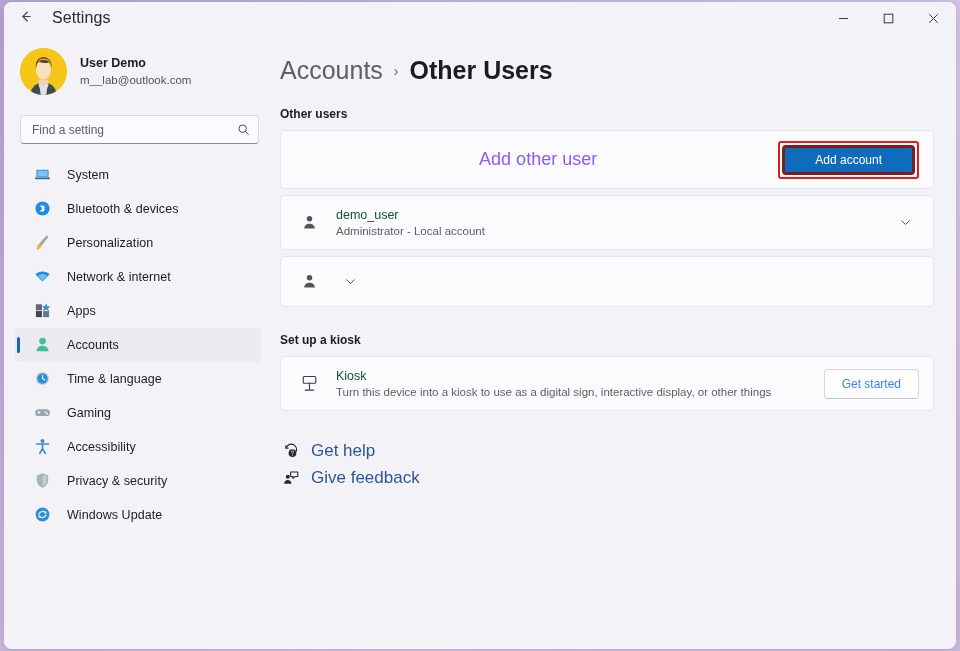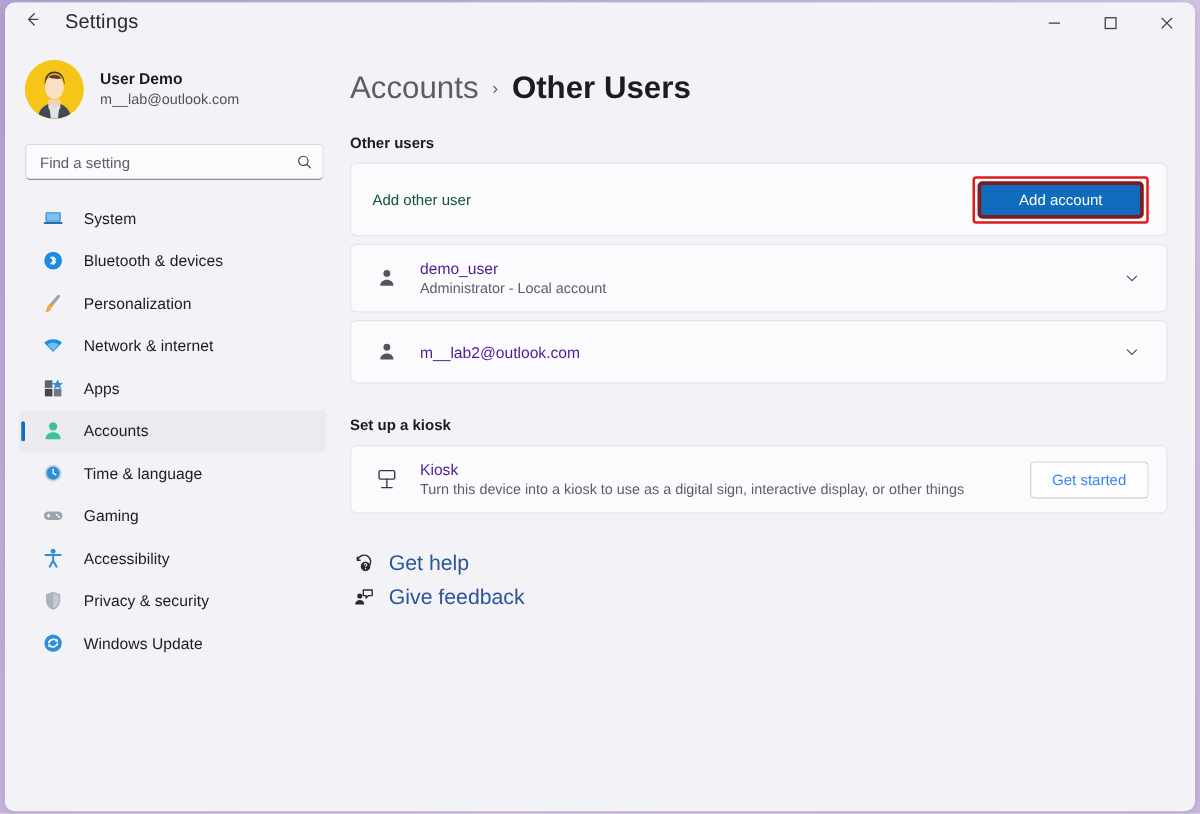"Add other user" .card-plain-title { color: #14532d -> #8b5cf6; font-size: 12px -> 18px; text-align: none -> center }
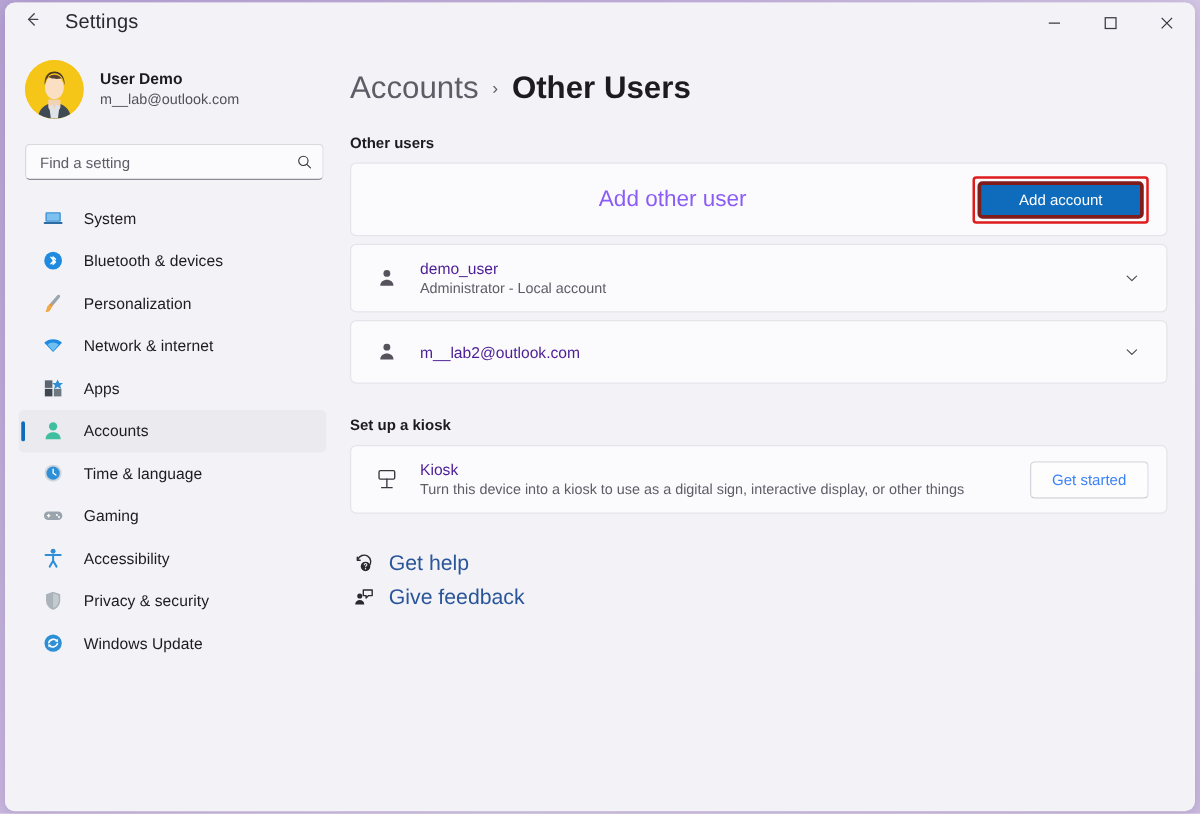"demo_user" .card-title { color: #4c1d95 -> #14532d }
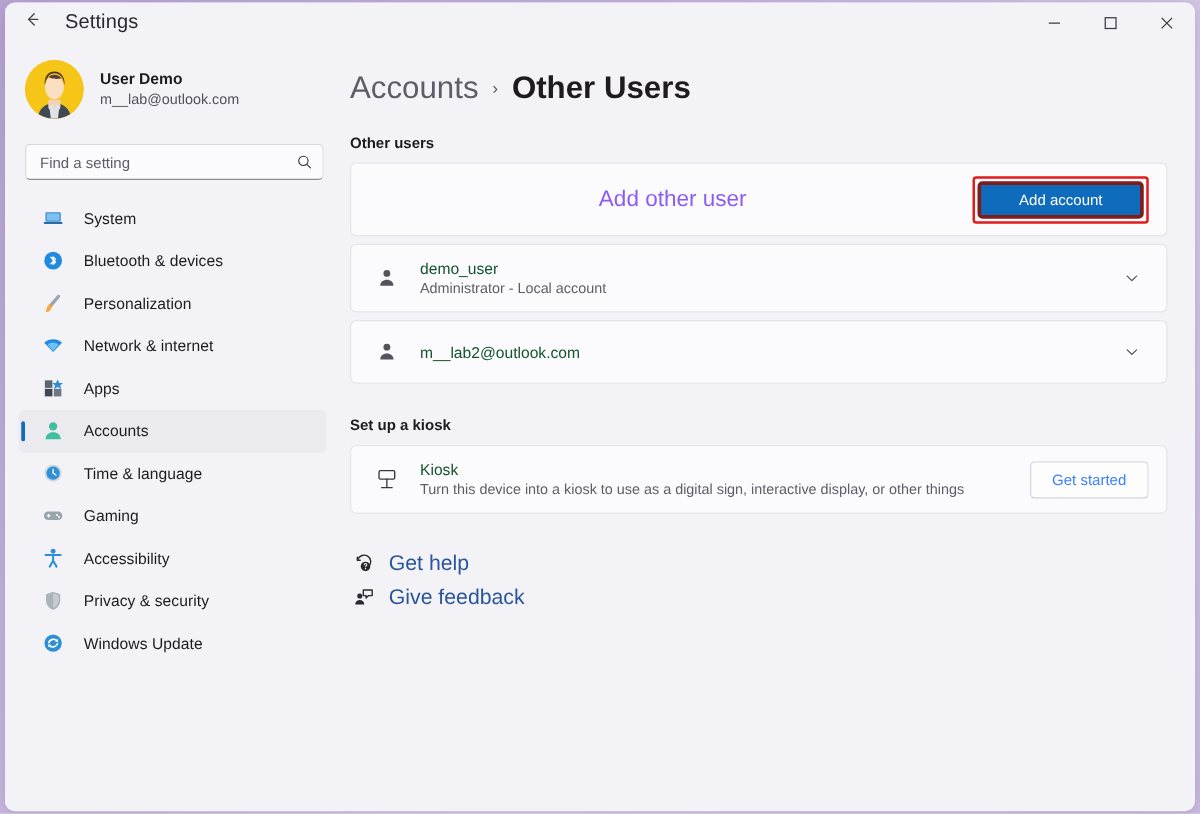"m__lab2@outlook.com" div.card-texts { html: <div> <div>m__lab2@outlook.com</div> </div> -> none }
